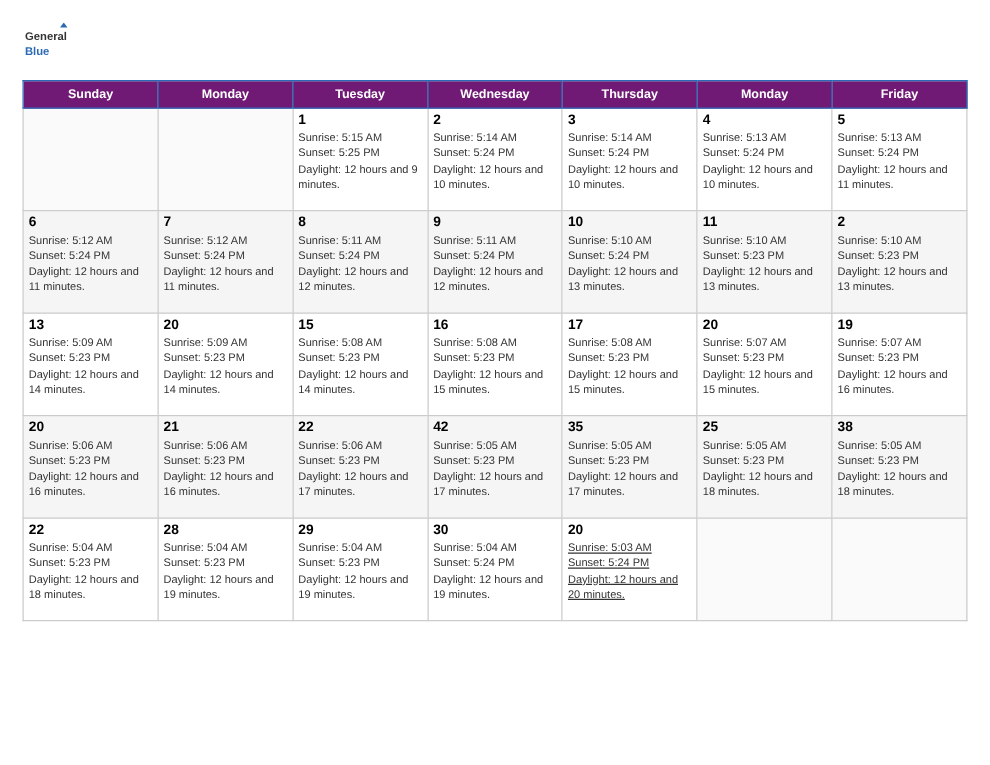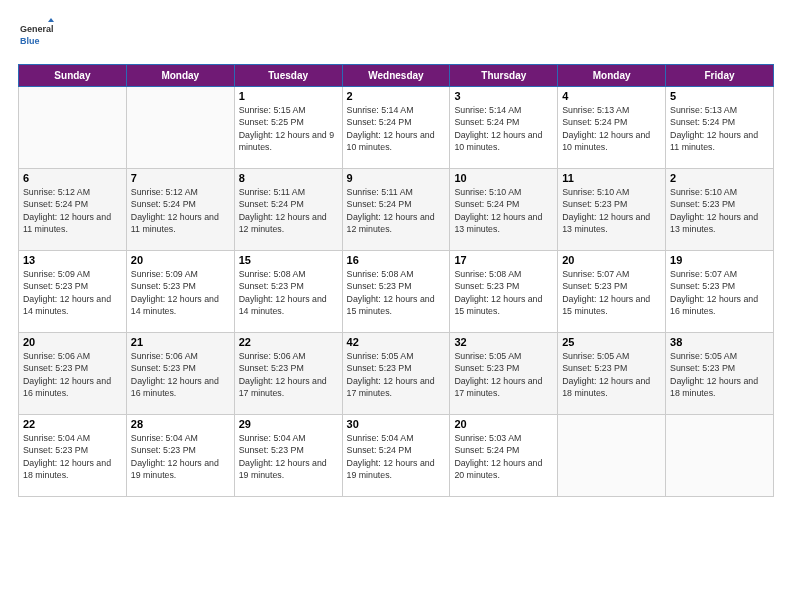"32" span.day-num { text: 32 -> 35 }
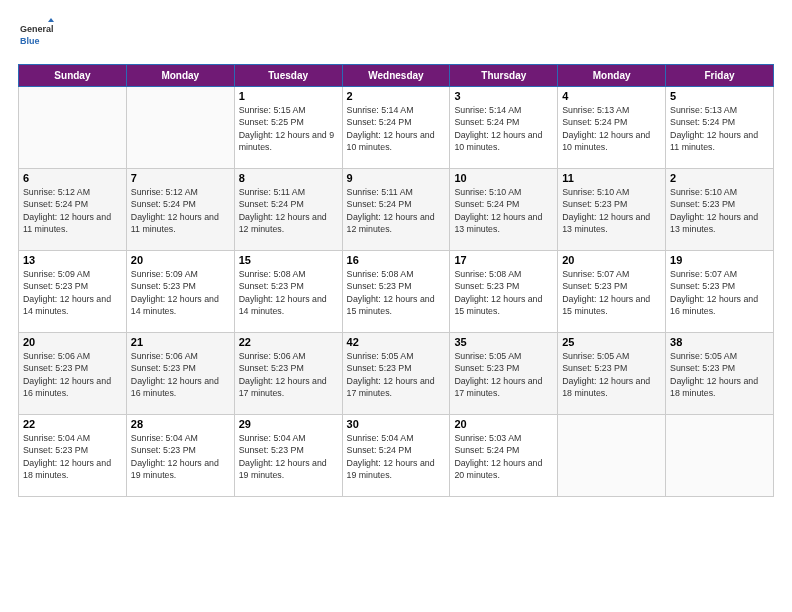"Sunrise: 5:03 AM" div.day-info { text-decoration: none -> underline }
